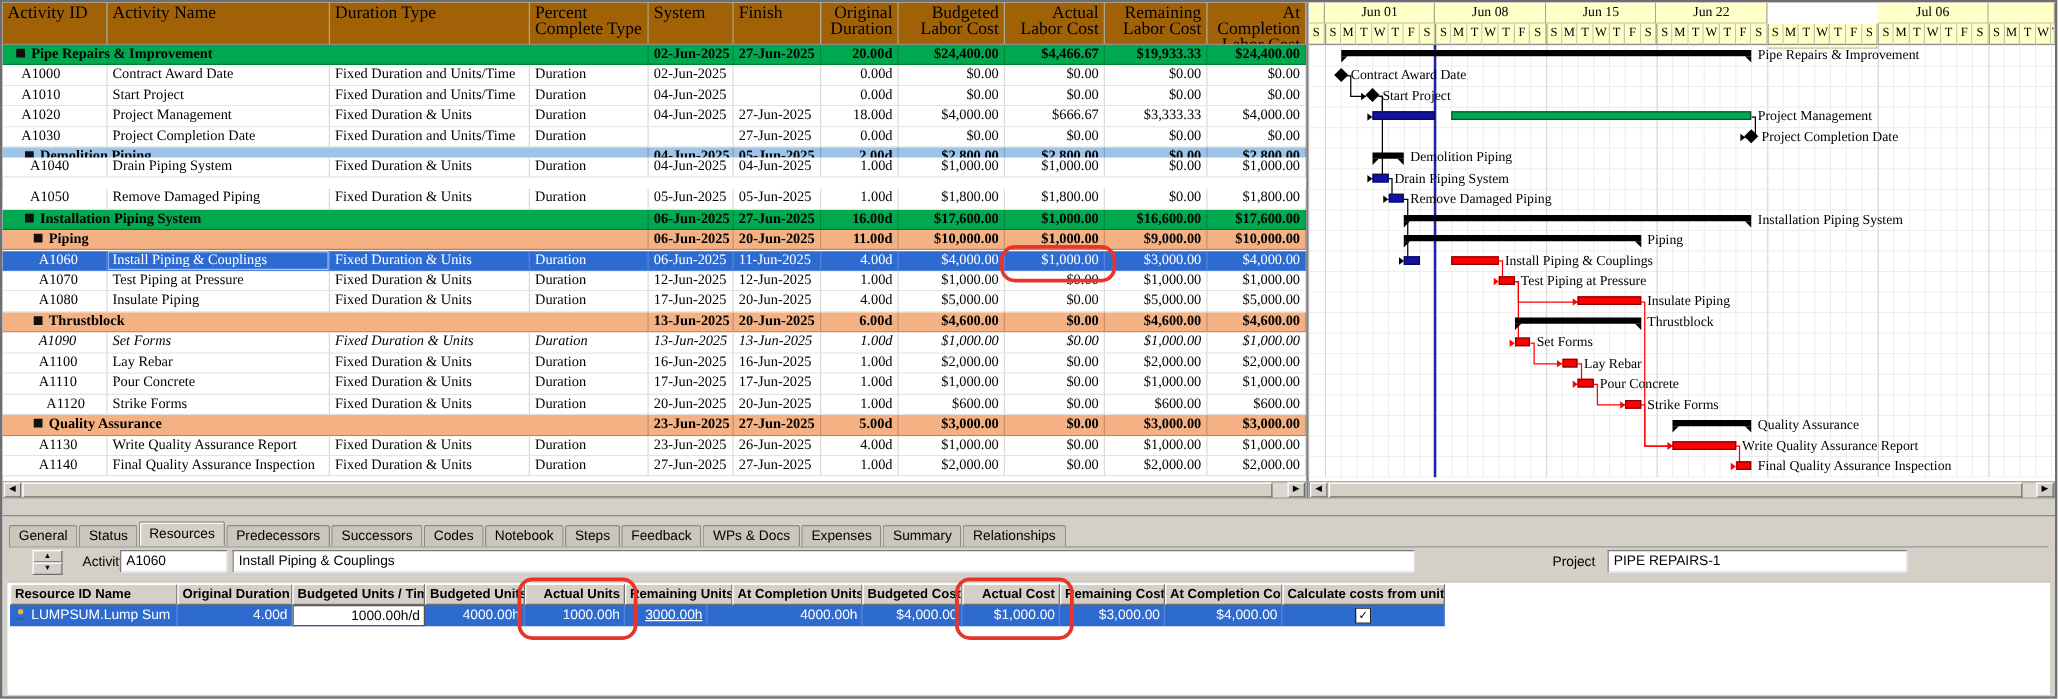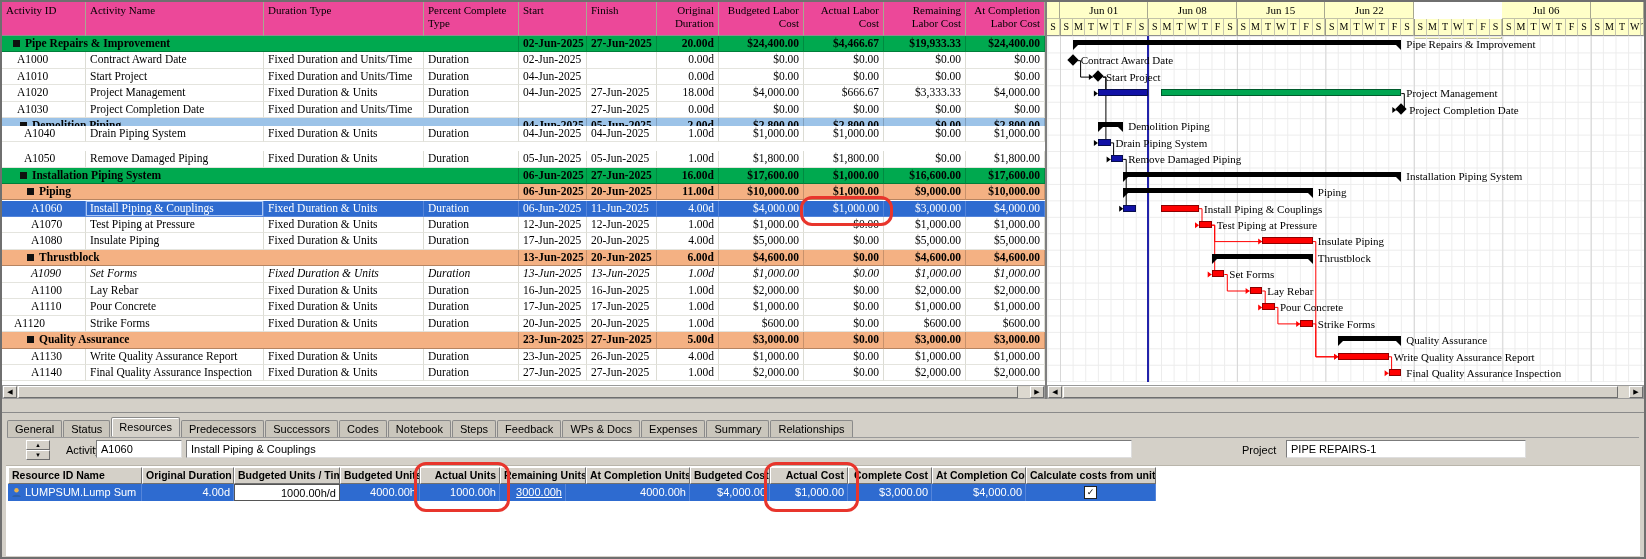"Activity ID" #thead .th { background: #ec4899 -> #a16207; font-size: 11px -> 14px }
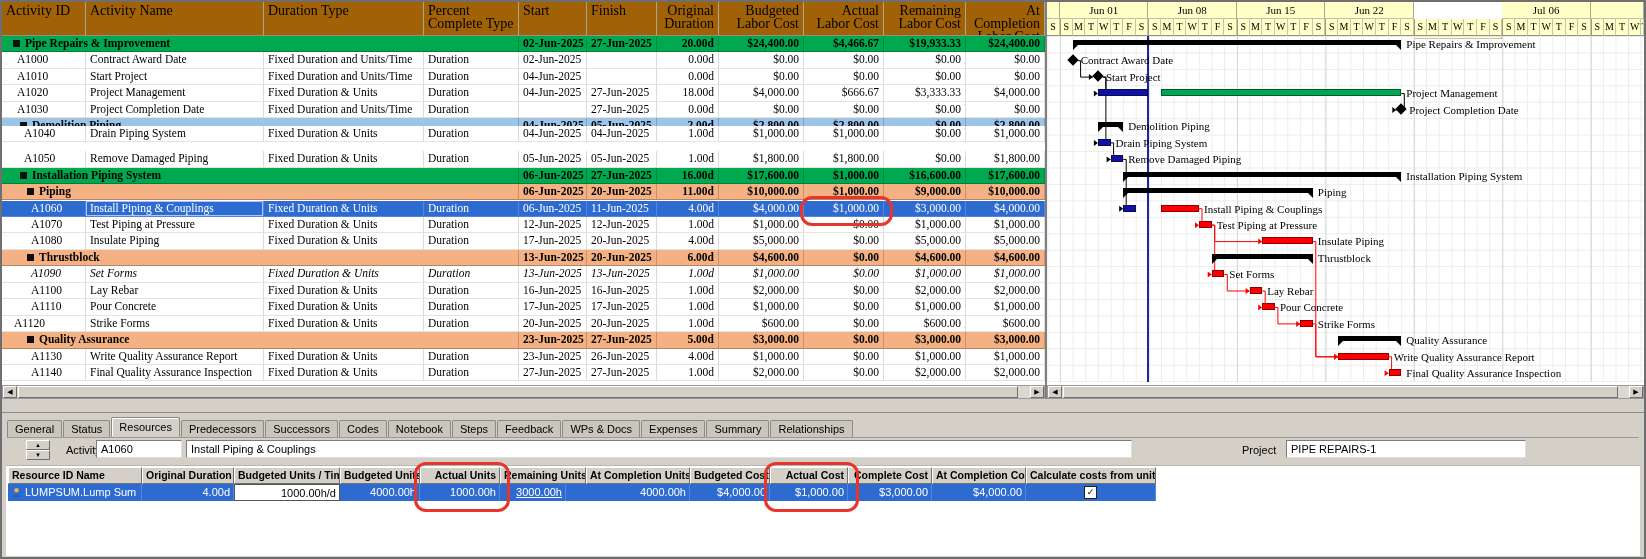"Start" div.th { text: Start -> System }
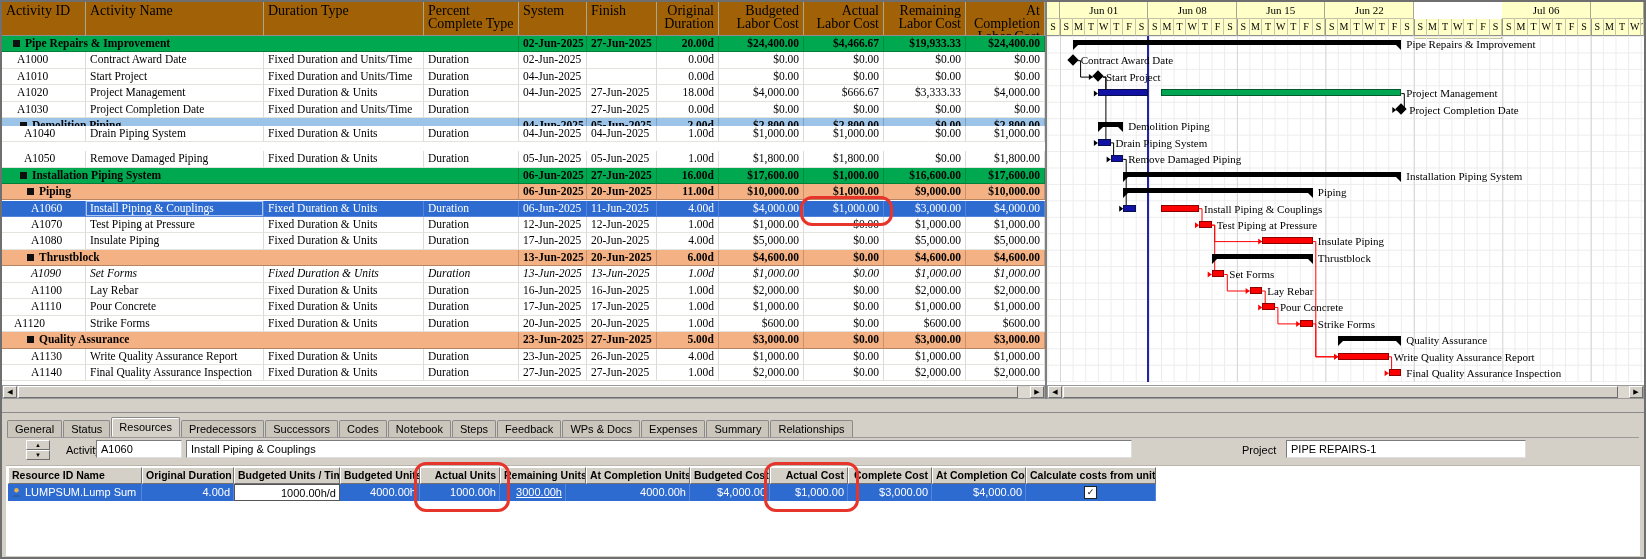"A1120" div.td { padding-left: 12px -> 35px }
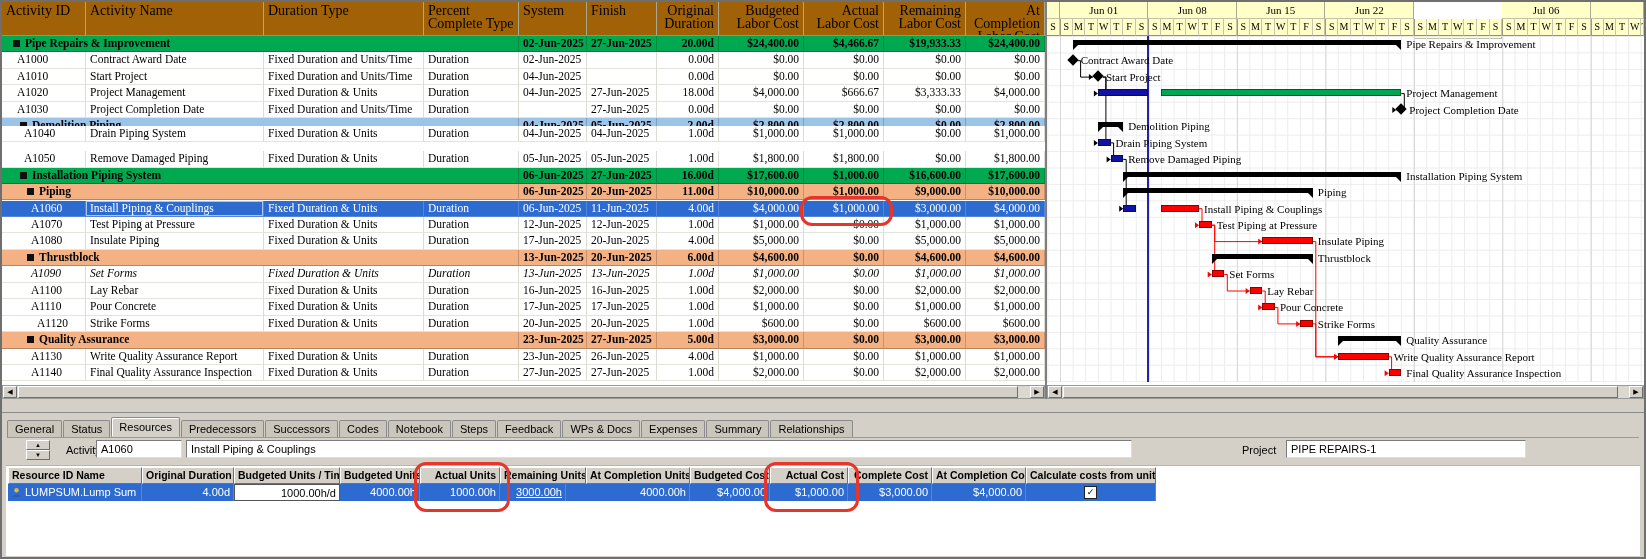"Complete Cost" div.gh { text: Complete -> Remaining }
